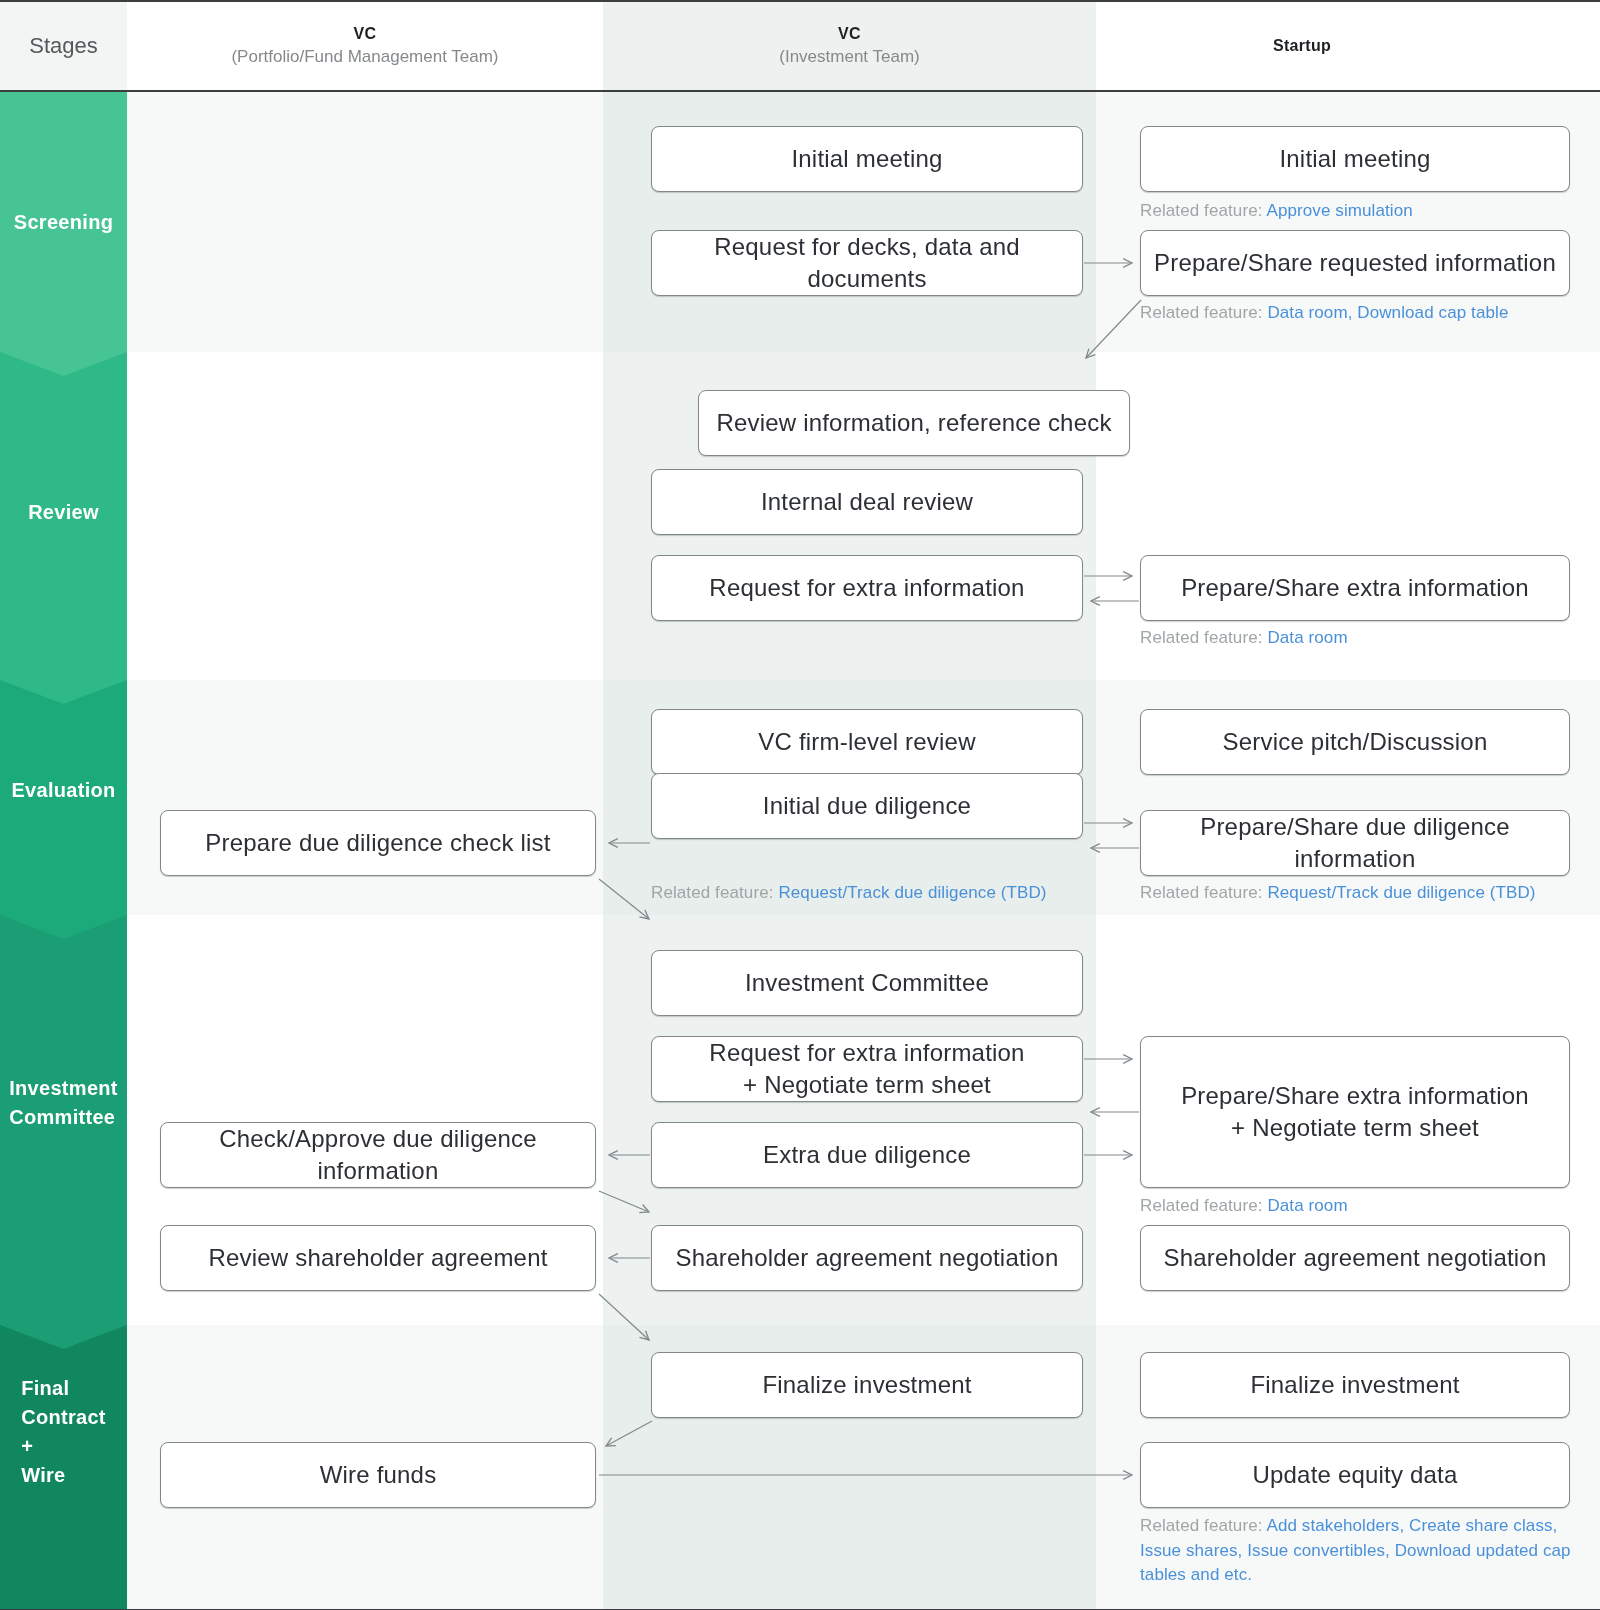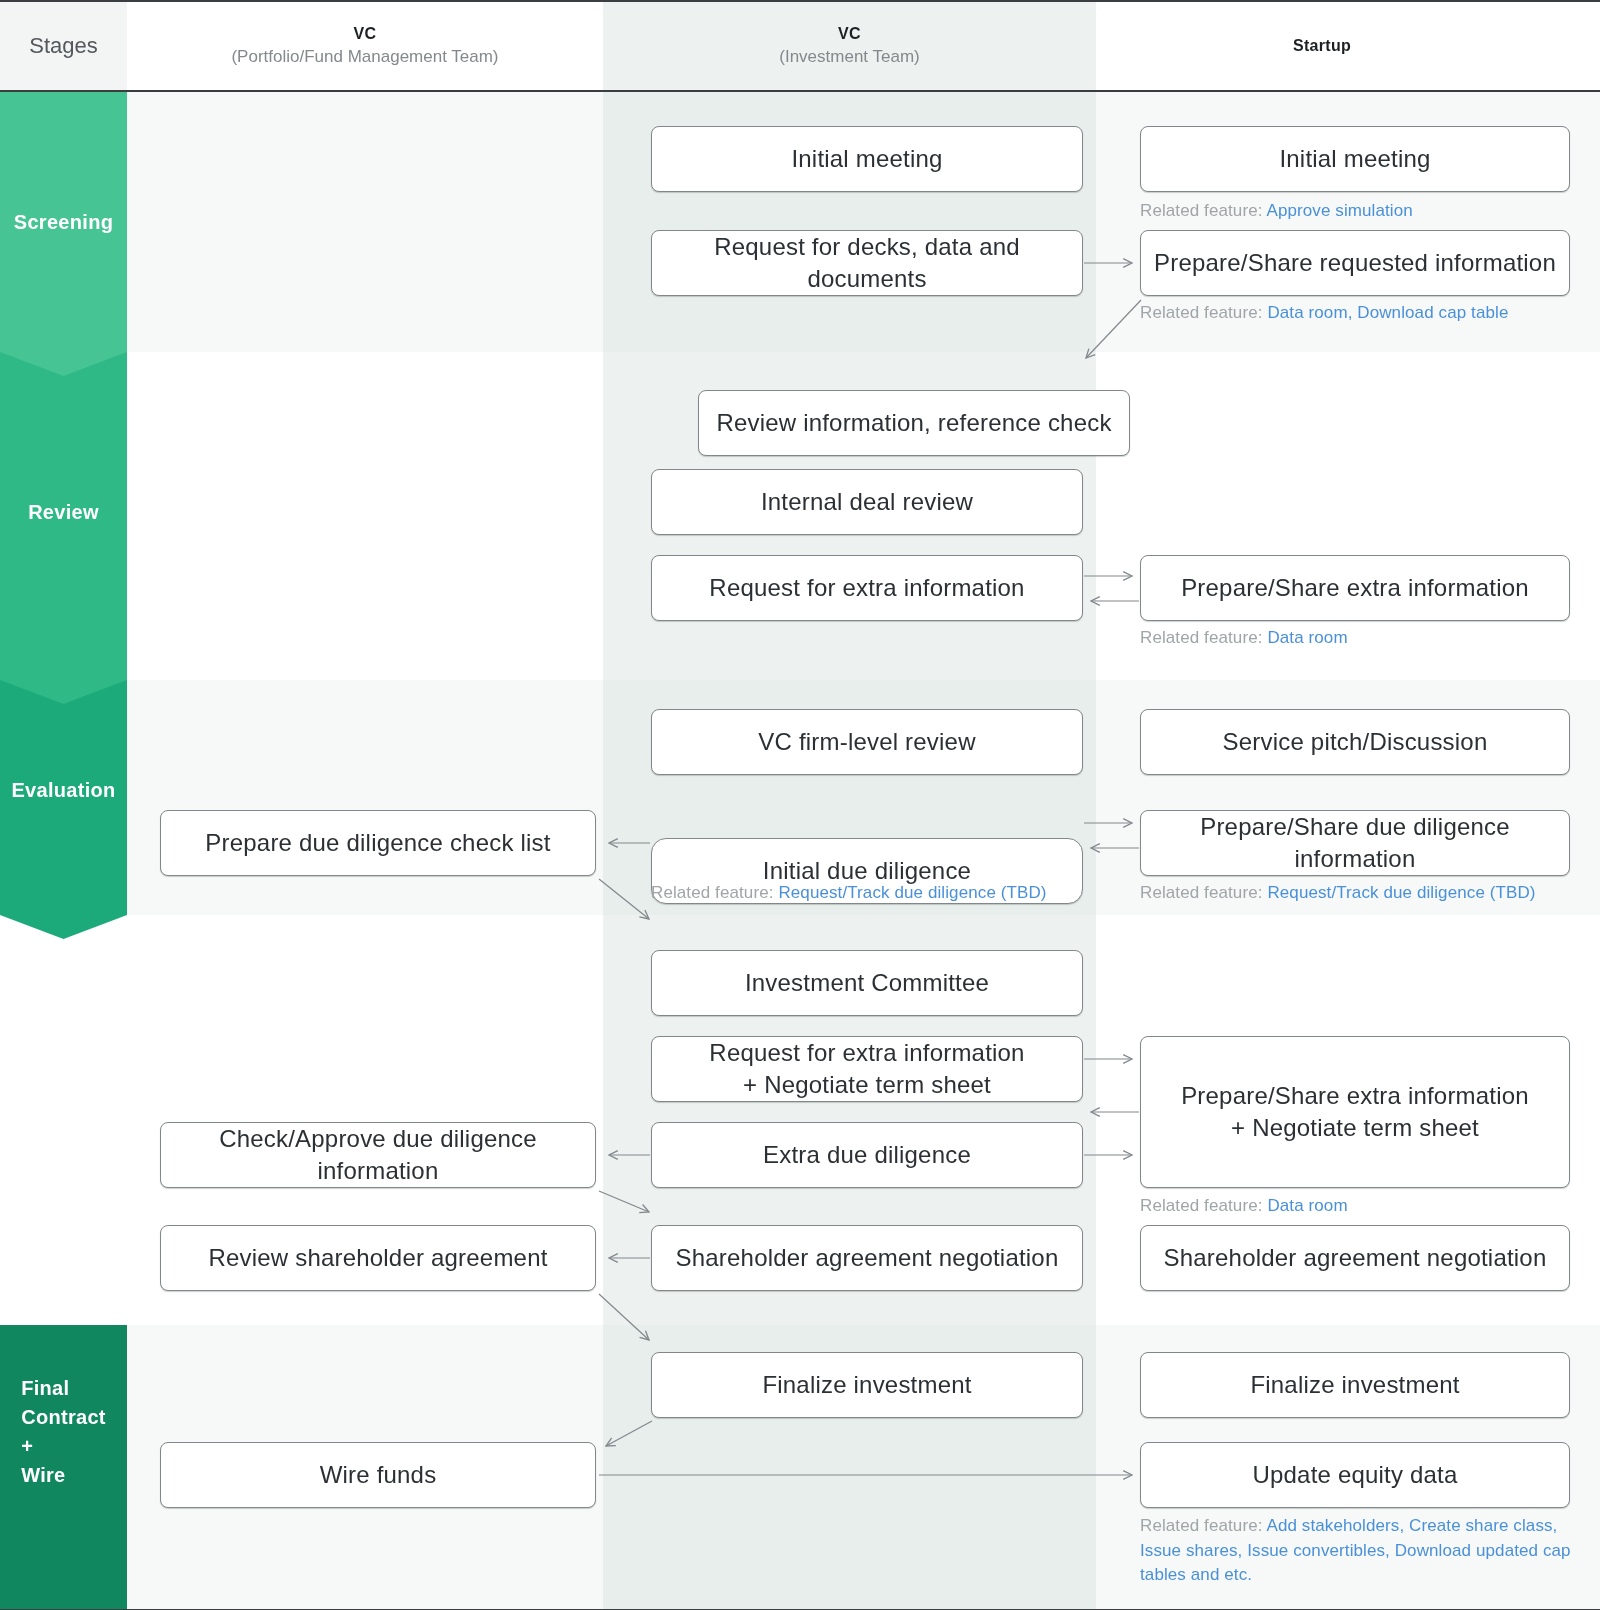"Startup" div.hdr-col { padding-left: 20px -> none }
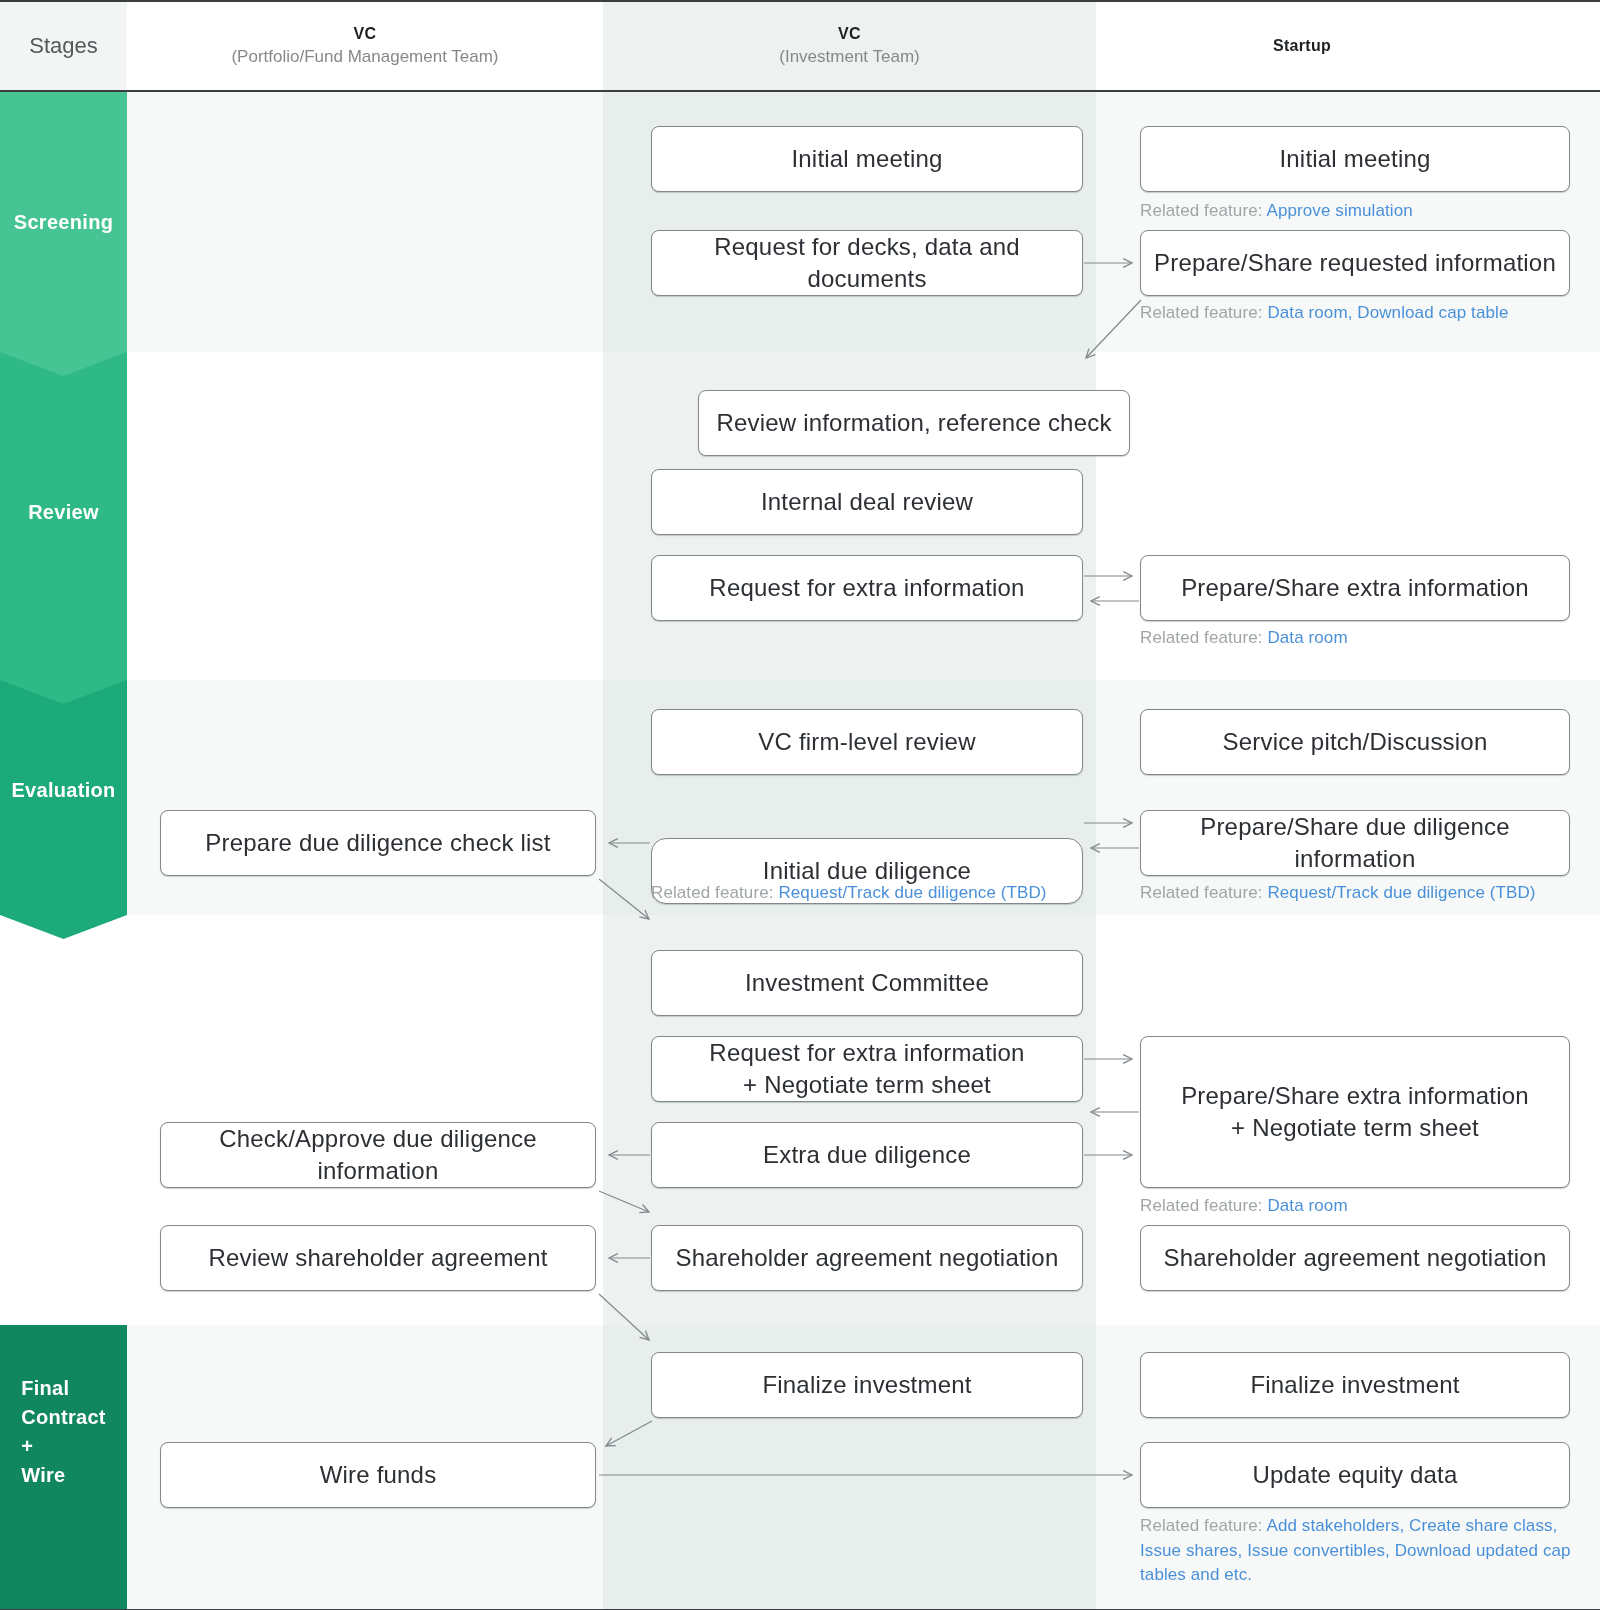"Initial due diligence" div.node { border-radius: 15px -> none; top: 836px -> 771px }
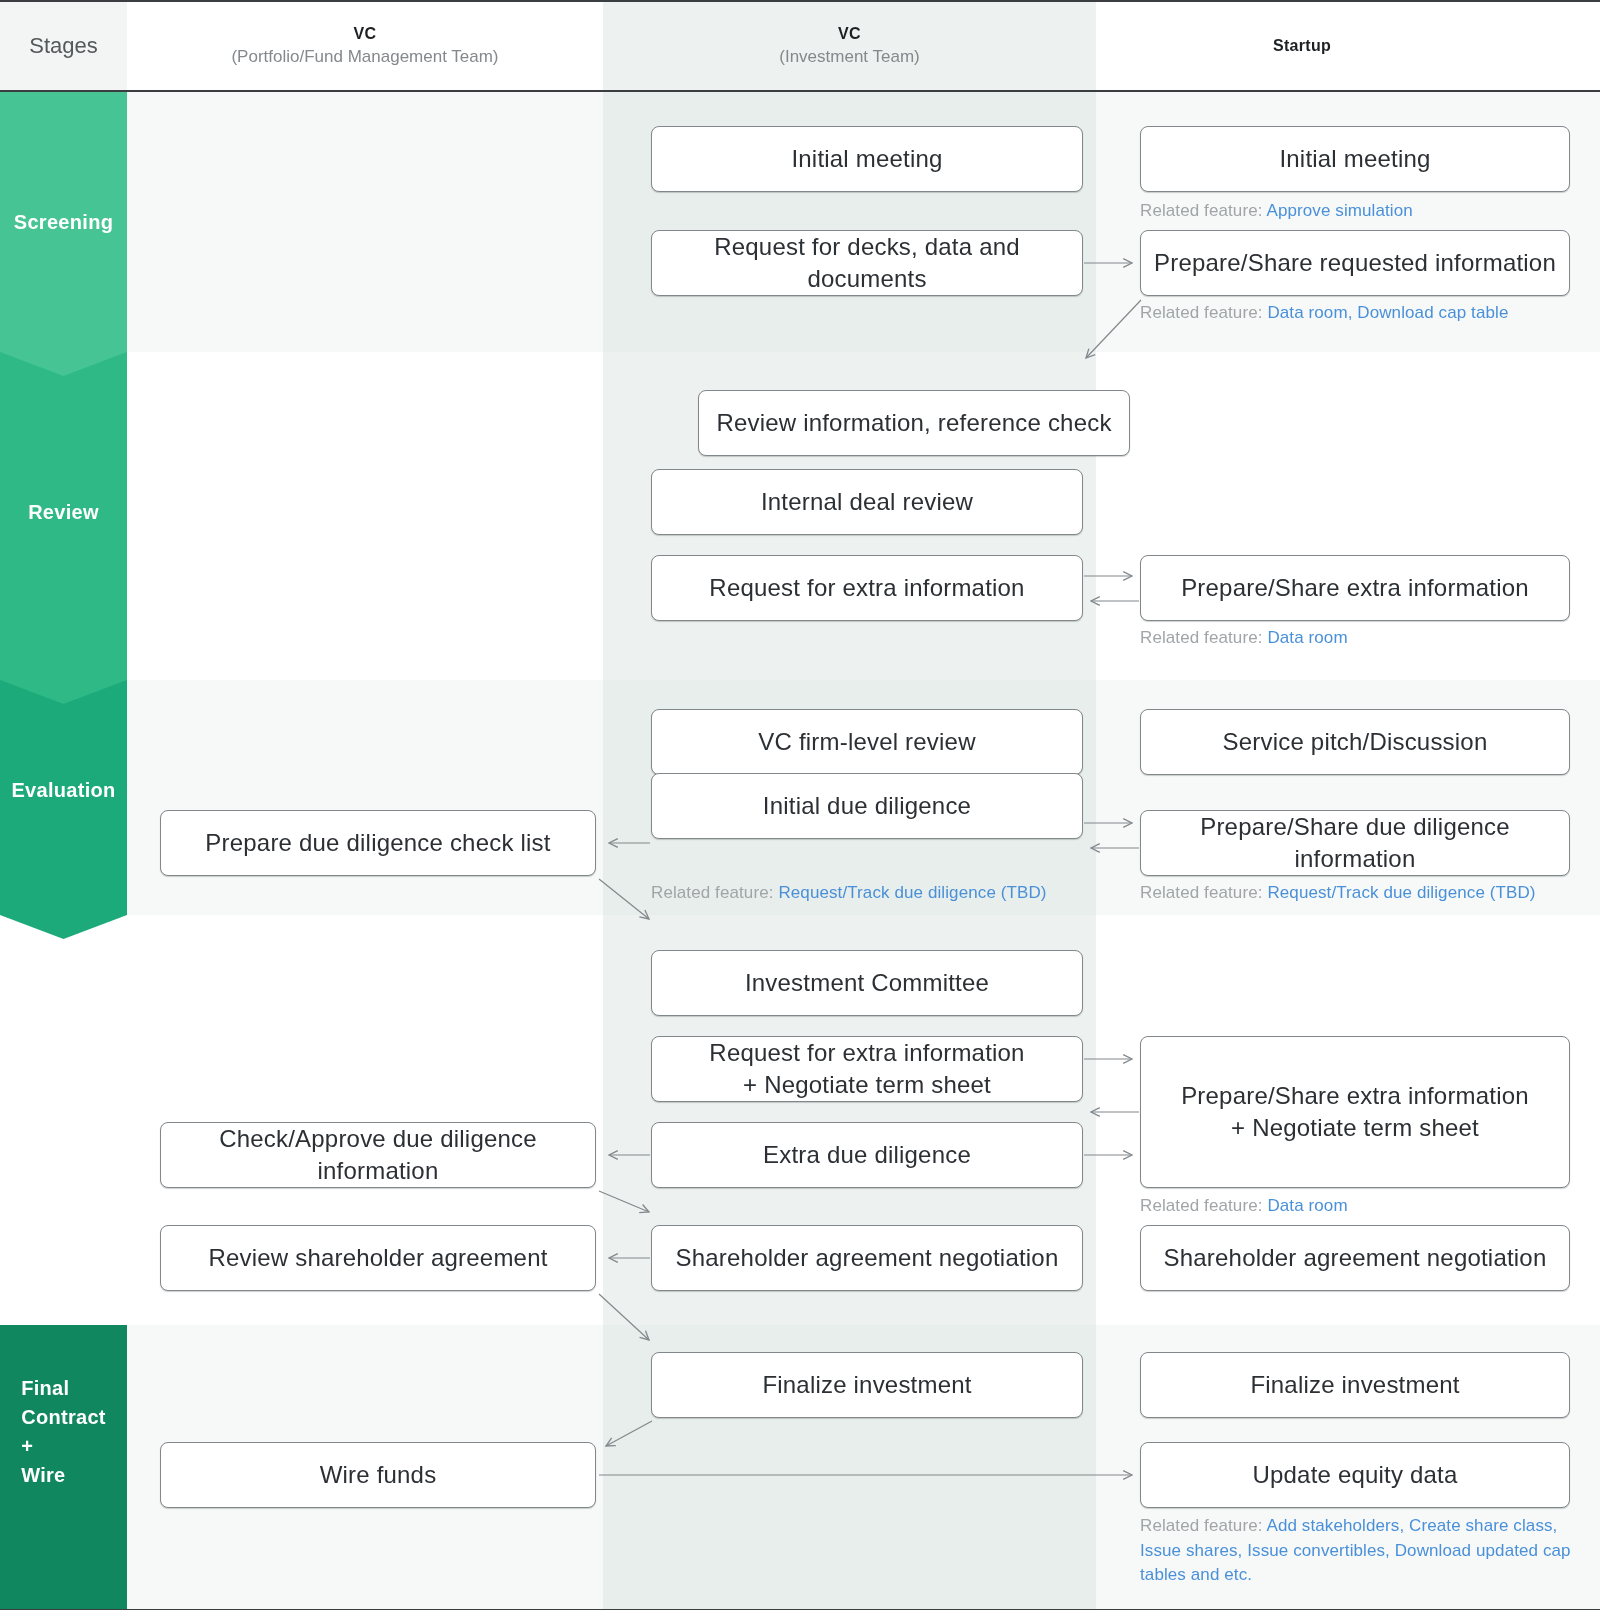"Investment" div.stage { html: none -> <div> <div>Investment Committee</div> </div> }
